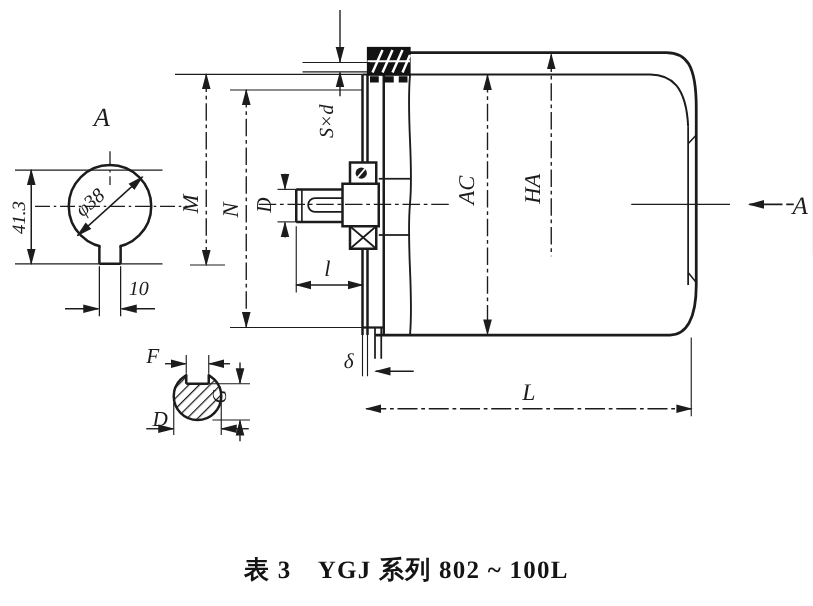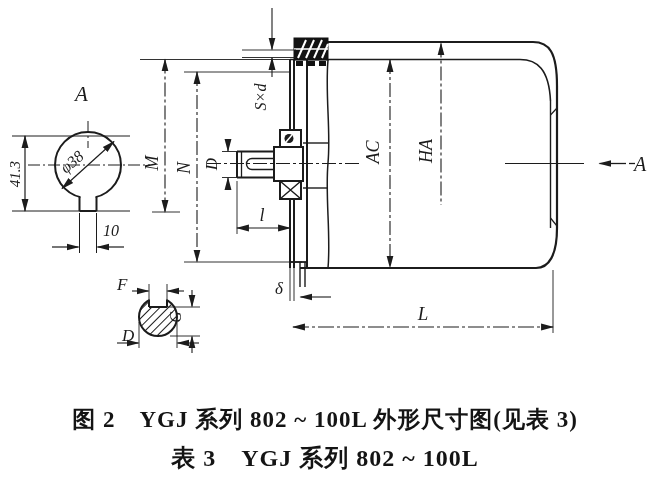"图 2 YGJ 系列 802" div.caption { html: <div>图 2 YGJ 系列 802 ~ 100L 外形尺寸图(见表 3)</div> -> none }
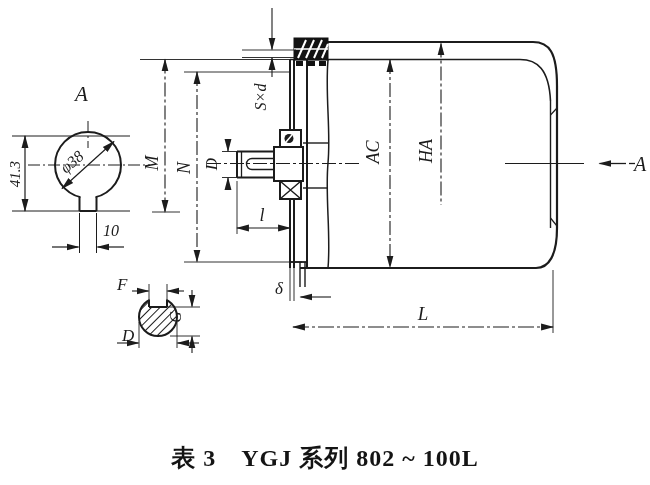"表 3 YGJ 系列 802" #tbl-caption { font-size: 24px -> 20px }
